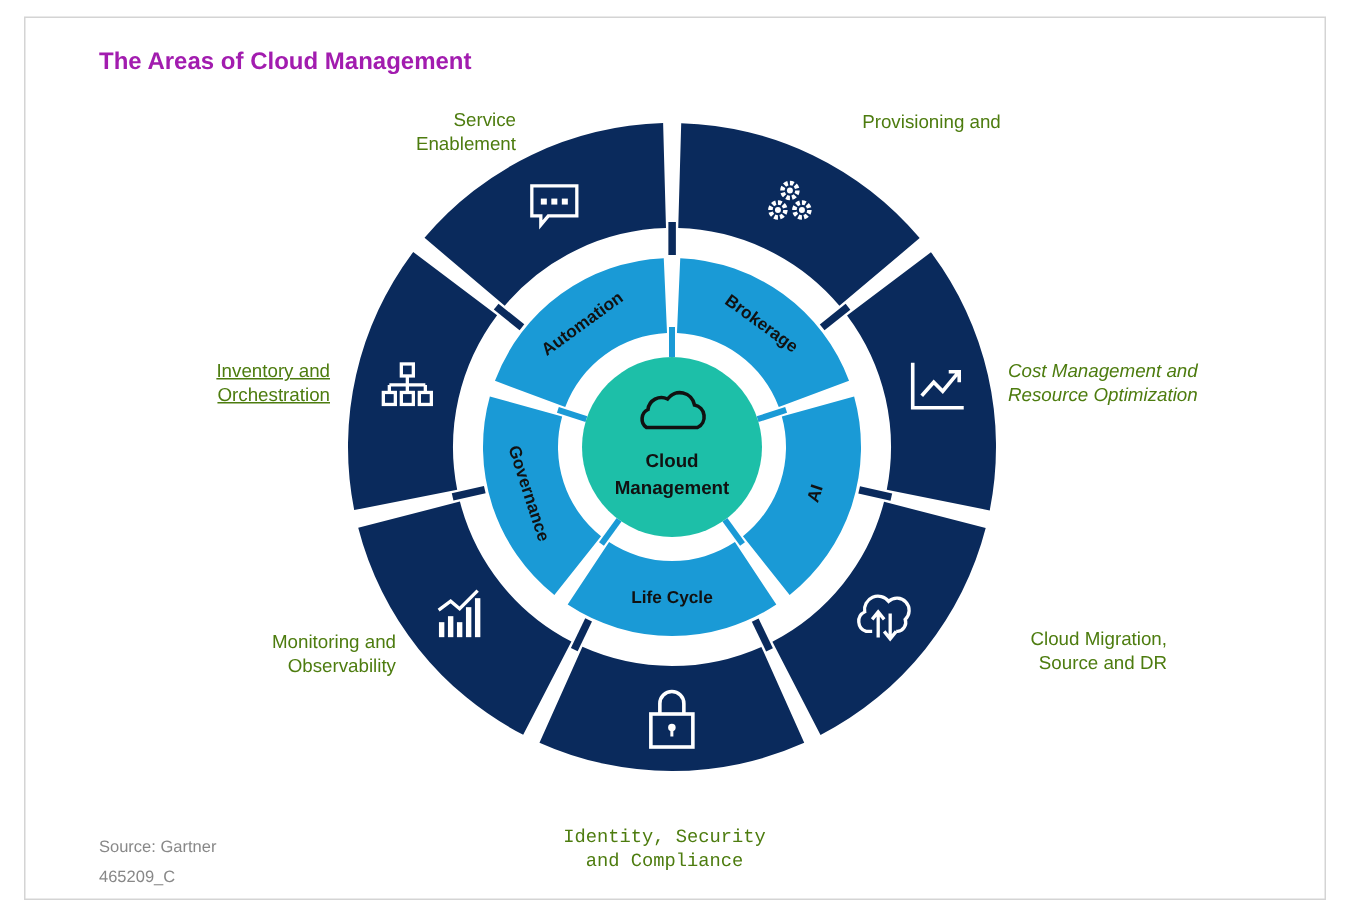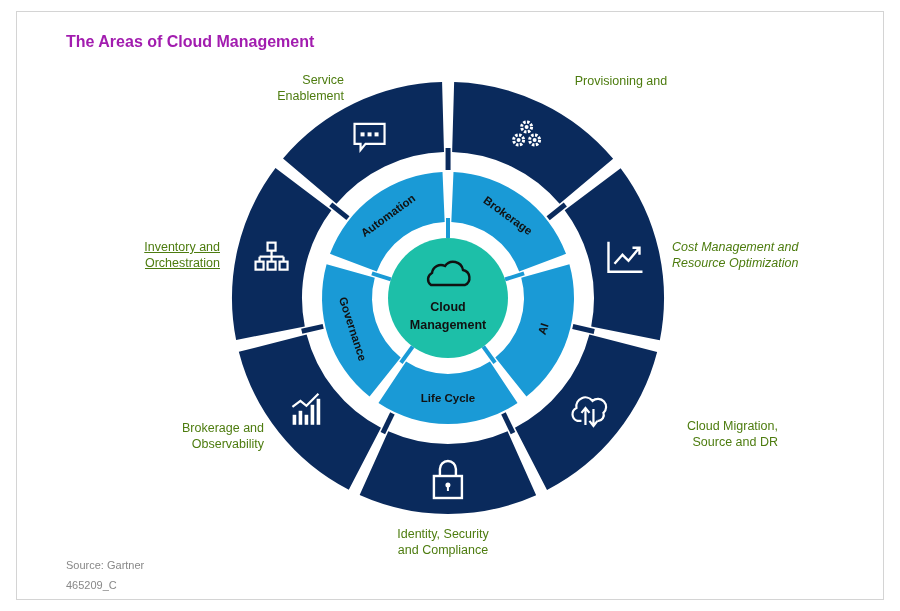"Brokerage and" div { text: Brokerage -> Monitoring }
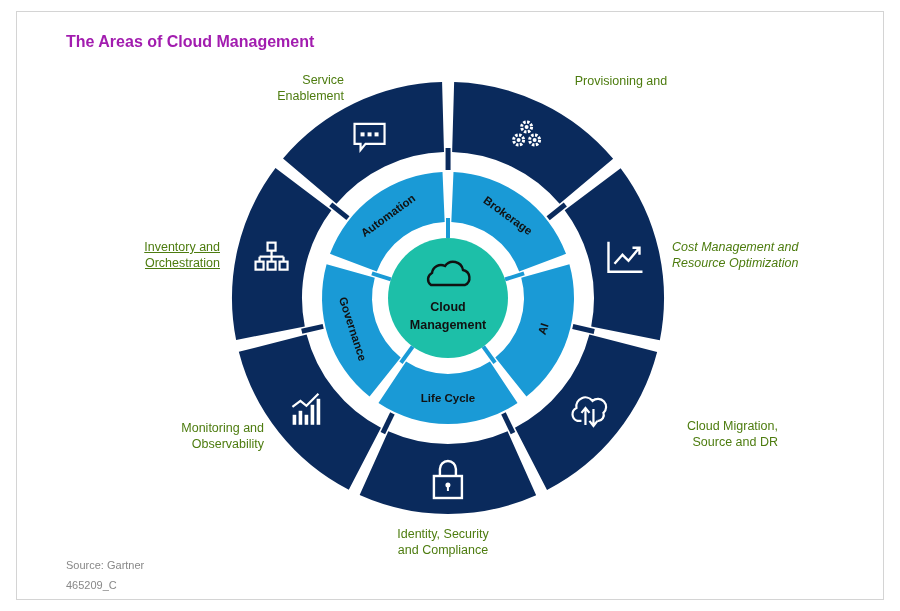"Identity, Security" div.lbl { font-family: none -> Liberation Mono, monospace; top: 526px -> 550px }
